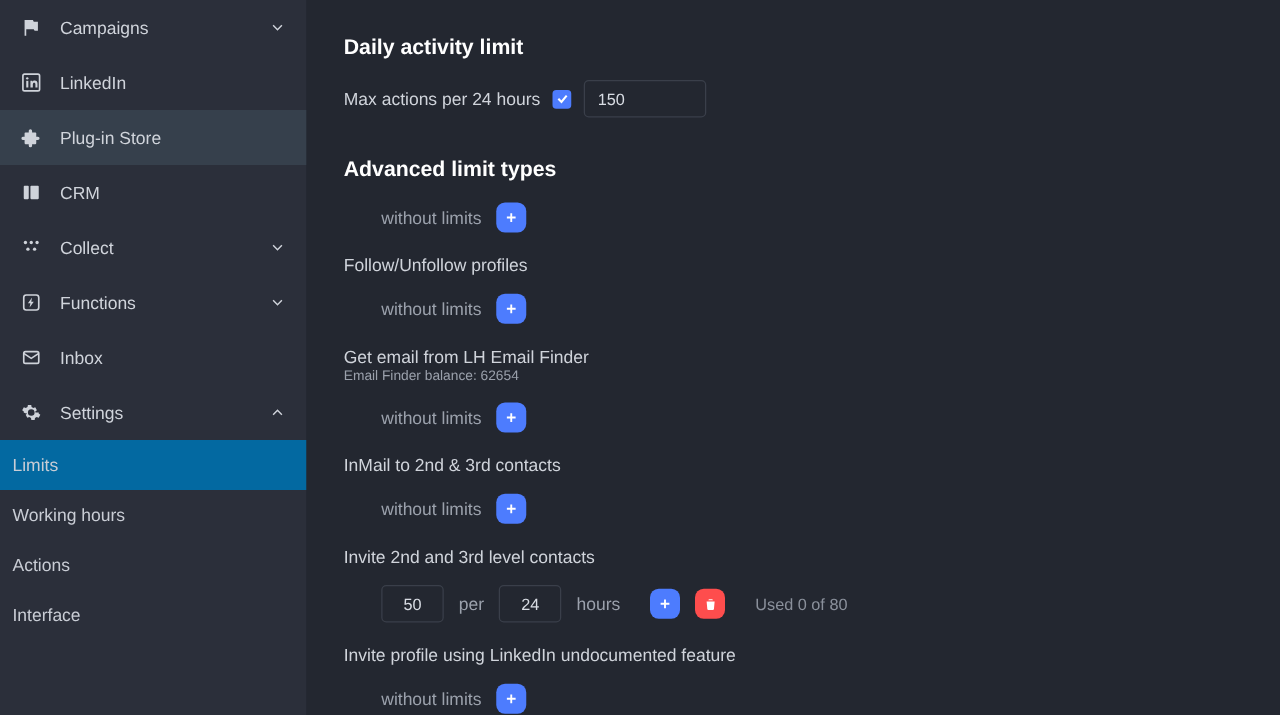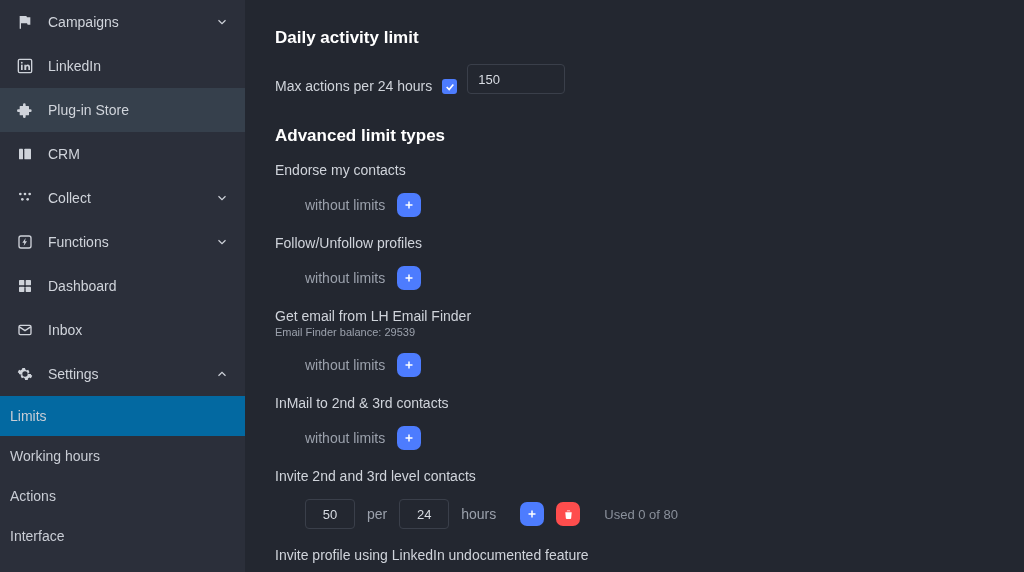"Max actions per 24 hours" .row-line { align-items: flex-end -> center }
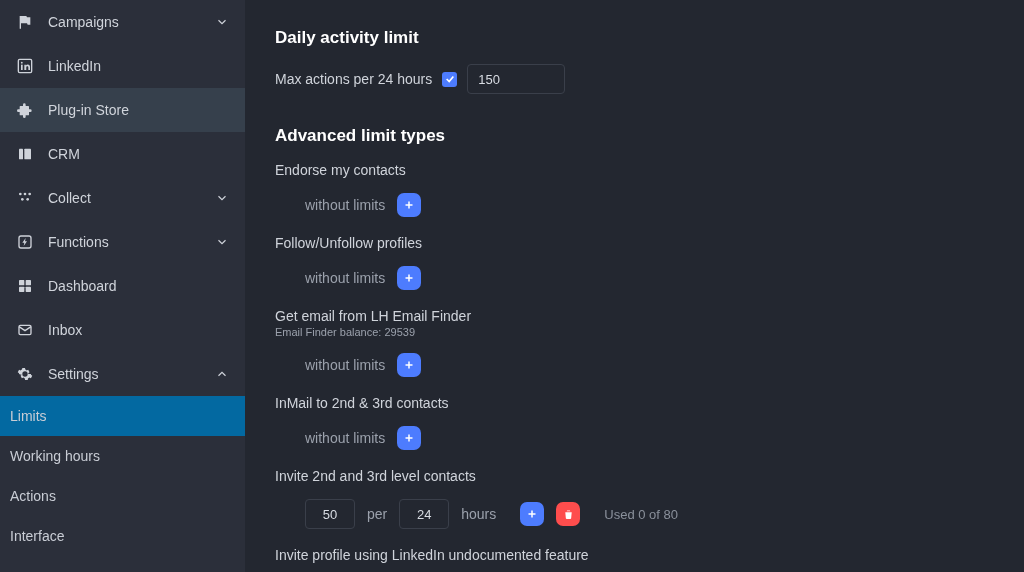"Endorse my contacts" div.limit-label { html: <div>Endorse my contacts</div> -> none }
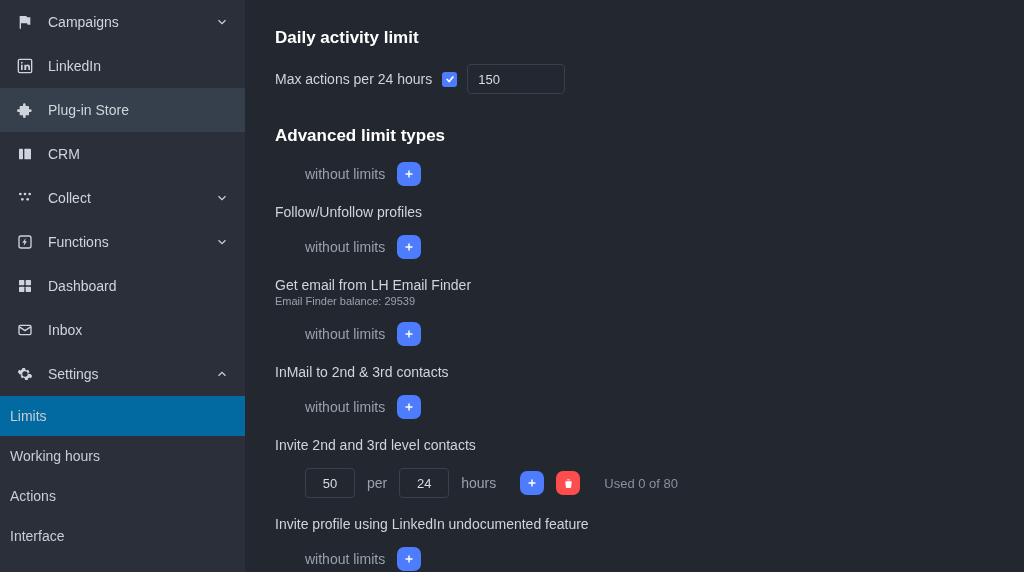"Dashboard" div.nav-item { html: <div> <span> <svg> <rect></rect> <rect></rect> <rect></rect> <rect></rect> </svg> </span> <span>Dashboard</span> </div> -> none }
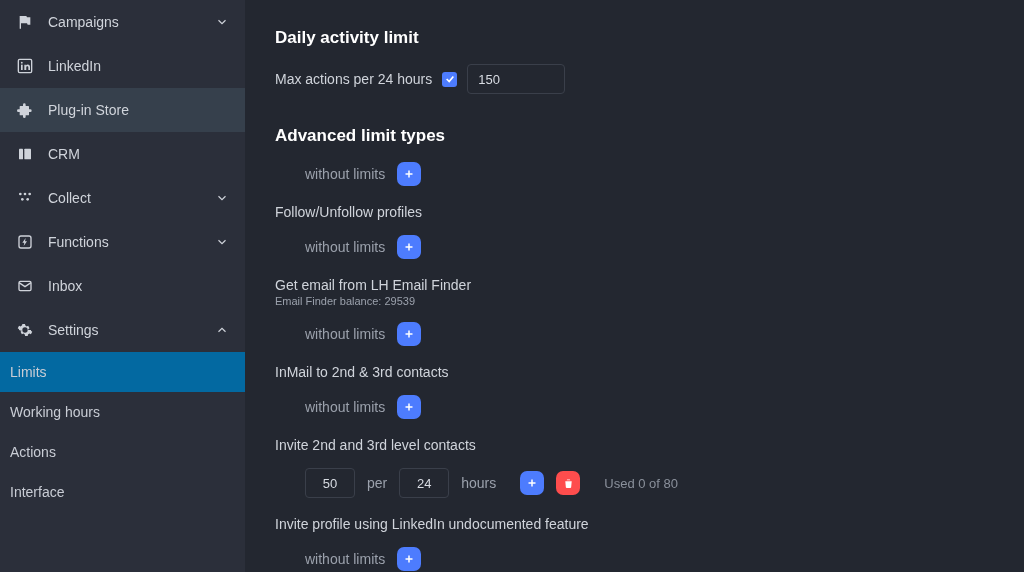"Email Finder balance: 29539" div.limit-sub { text: 29539 -> 62654 }
